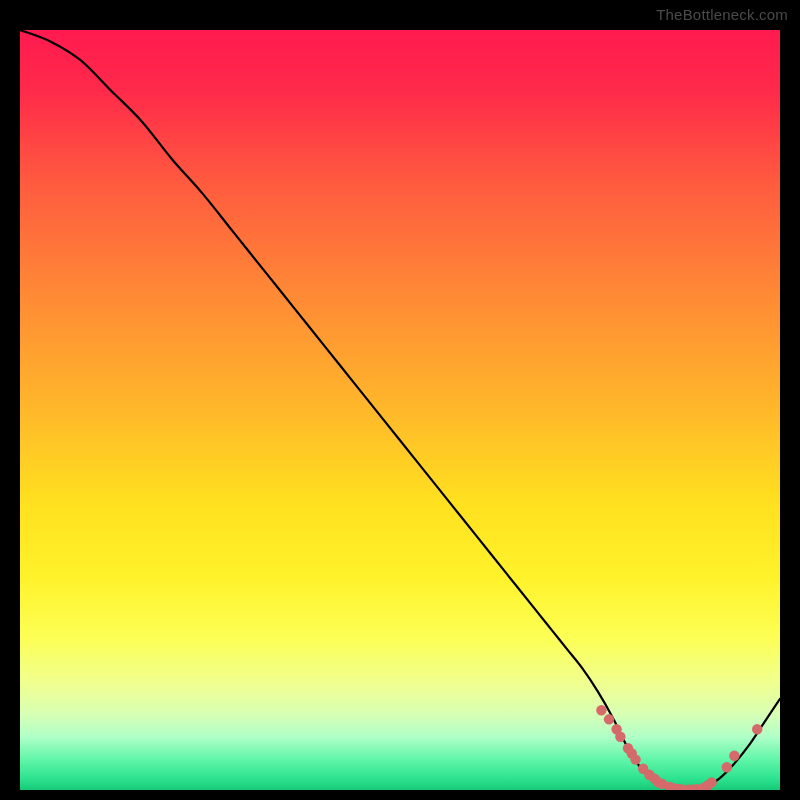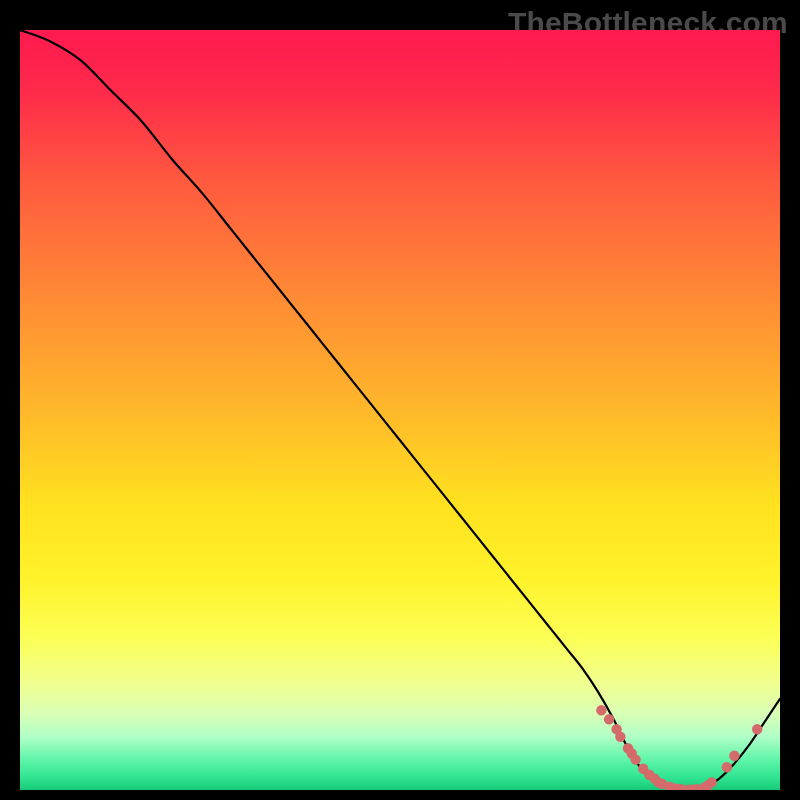"TheBottleneck.com" .watermark { font-size: 30px -> 15px; font-weight: 700 -> 400 }
